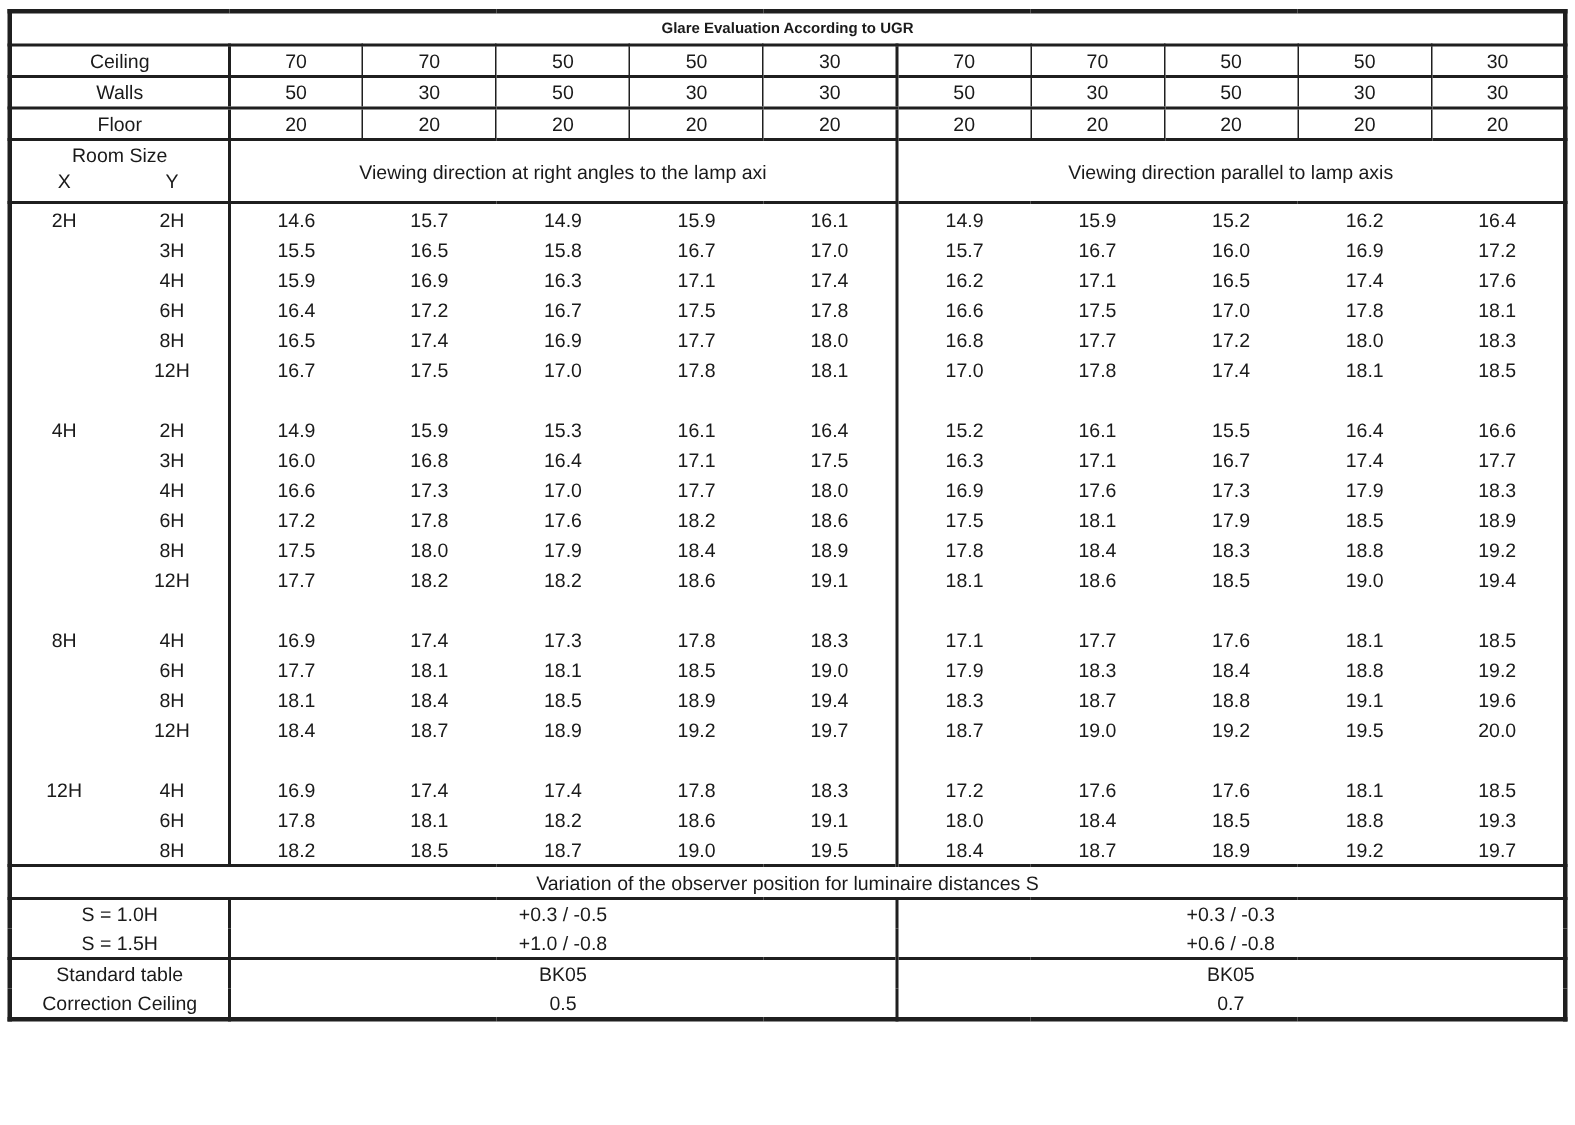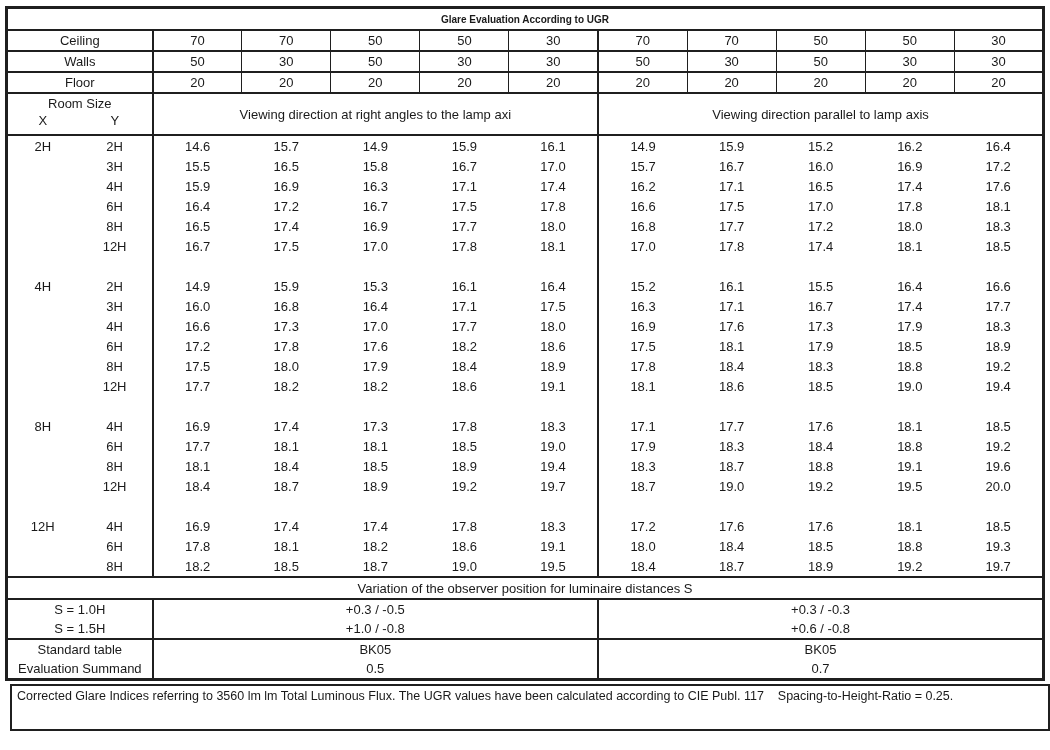"Evaluation Summand" td { text: Evaluation Summand -> Correction Ceiling }
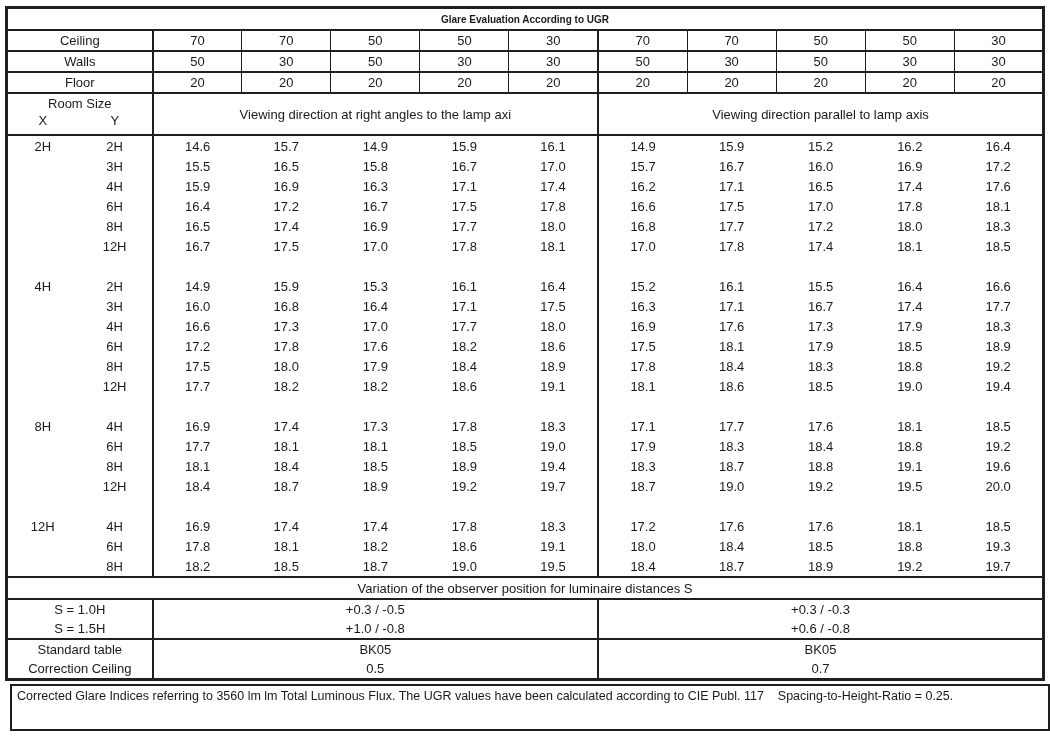"Corrected Glare Indices referring to" div.footer { html: <div>Corrected Glare Indices referring to 3560 lm lm Total Luminous Flux. The UGR values have been calculated according to CIE Publ. 117 Spacing-to-Height-Ratio = 0.25.</div> -> none }
